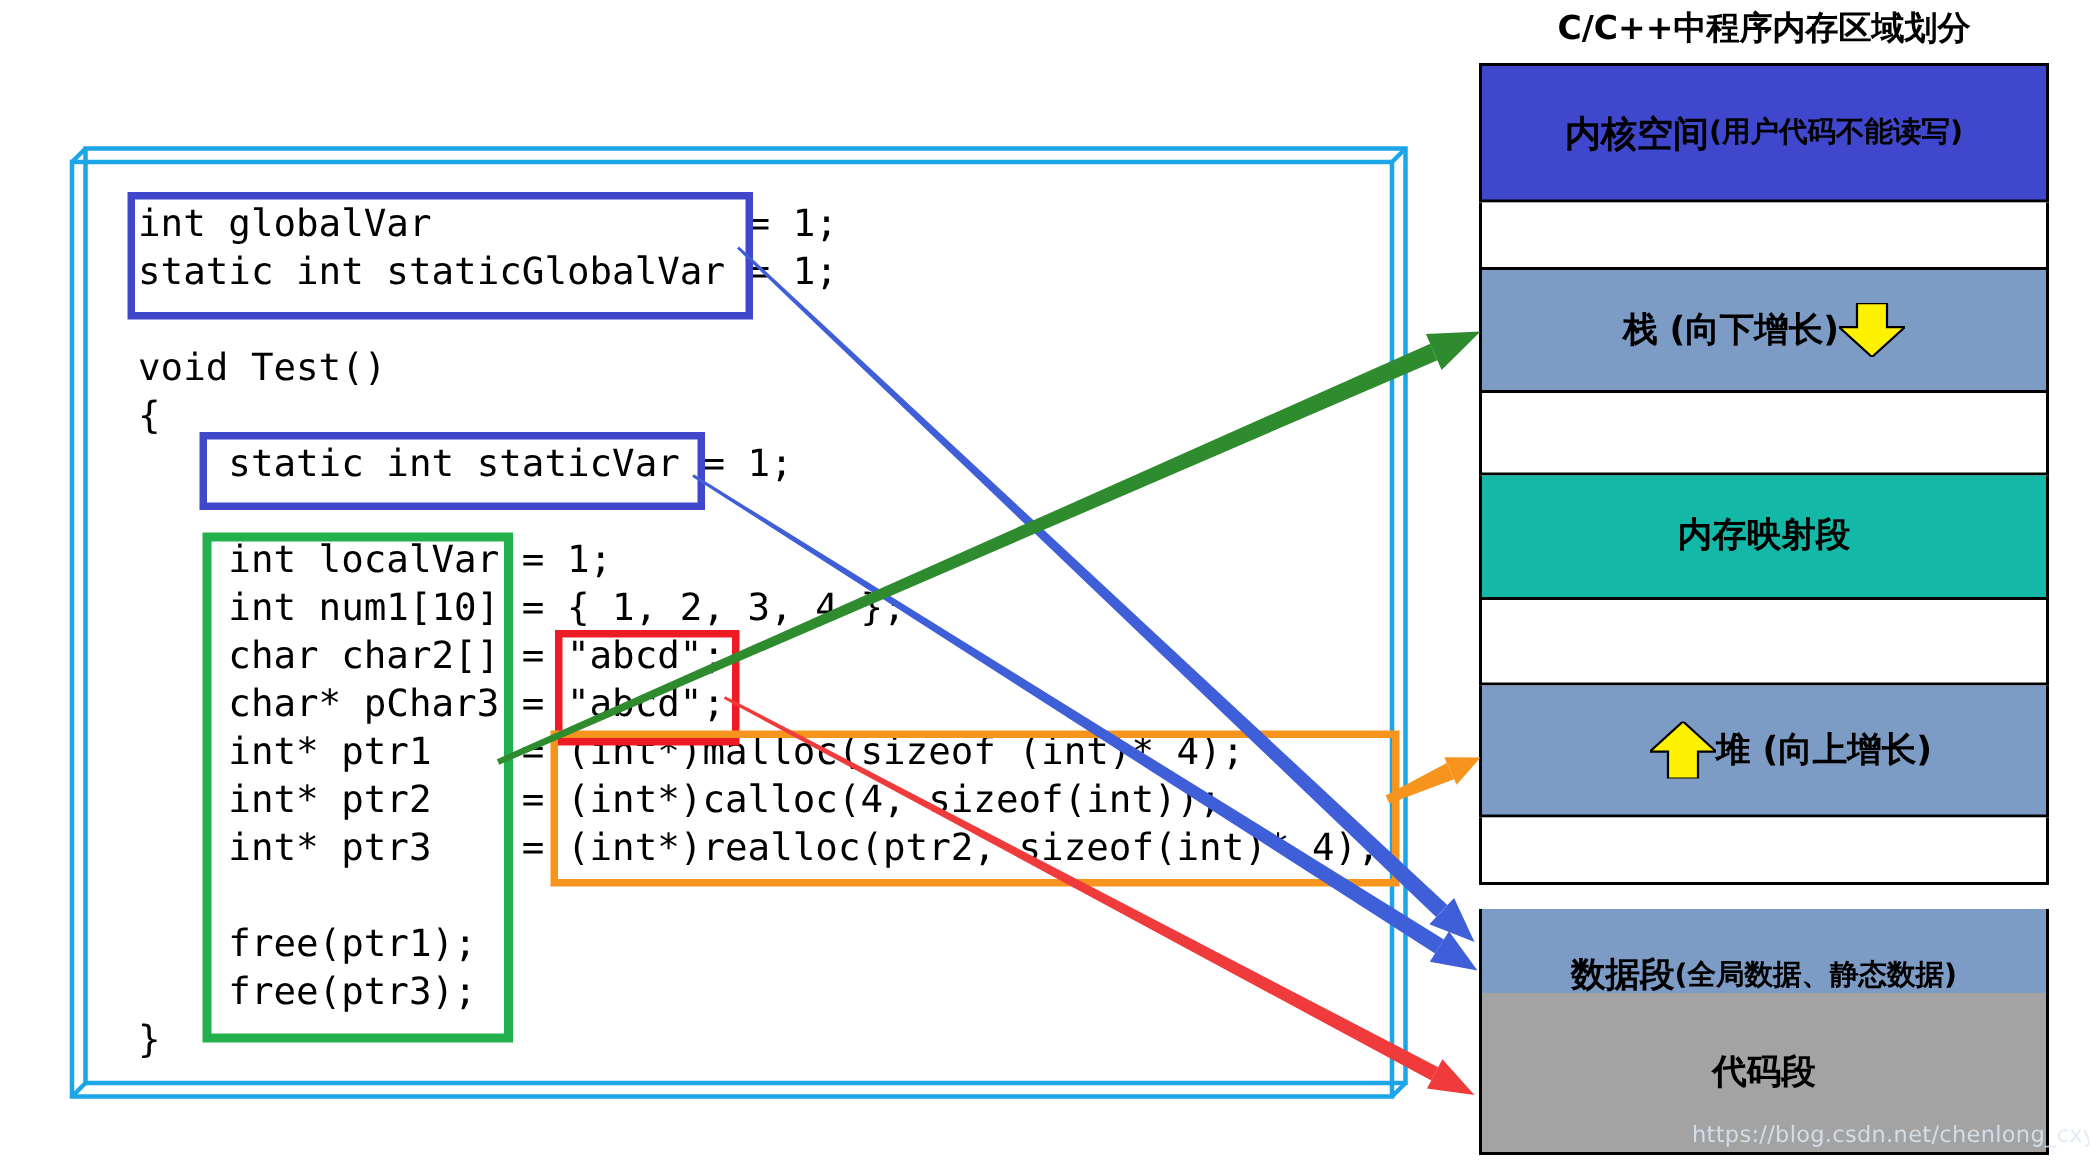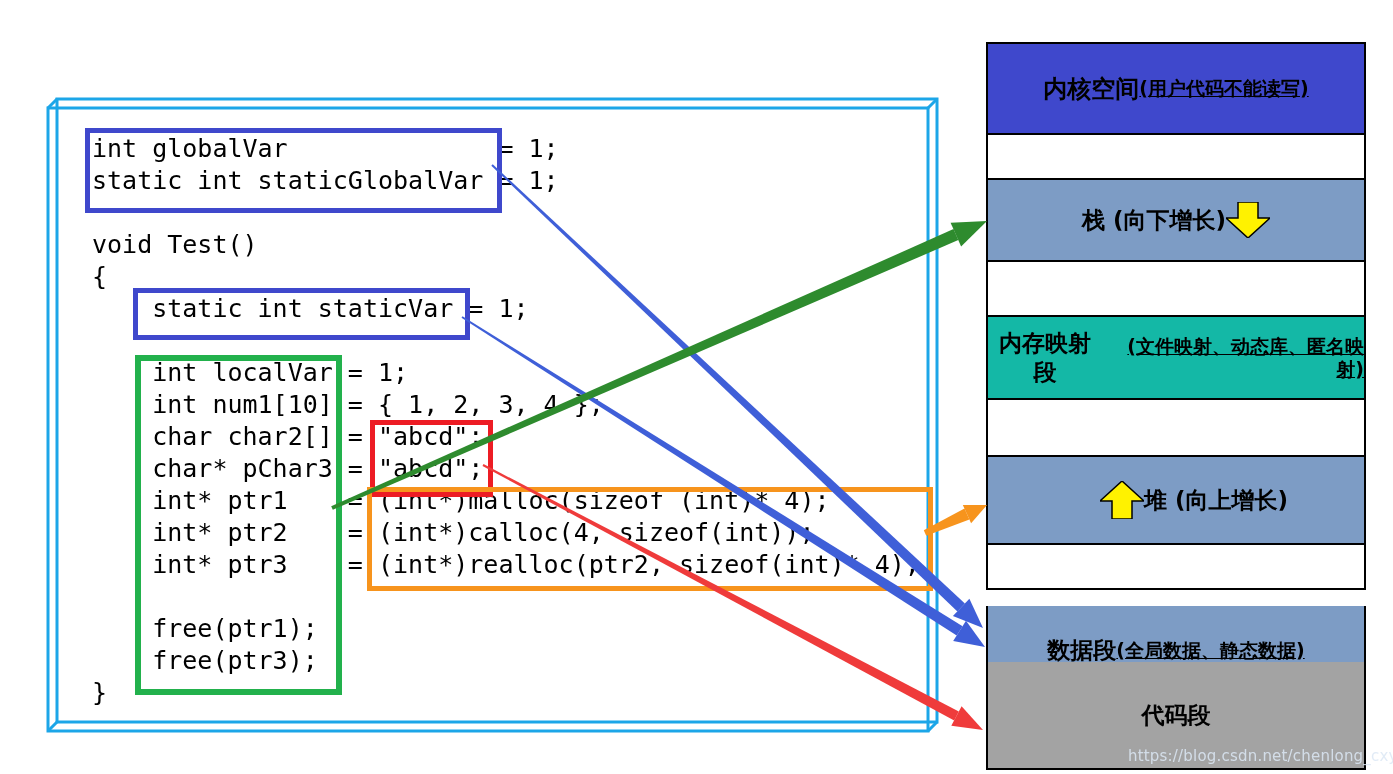"C/C++中程序内存区域划分" div { html: none -> <div>C/C++中程序内存区域划分</div> }
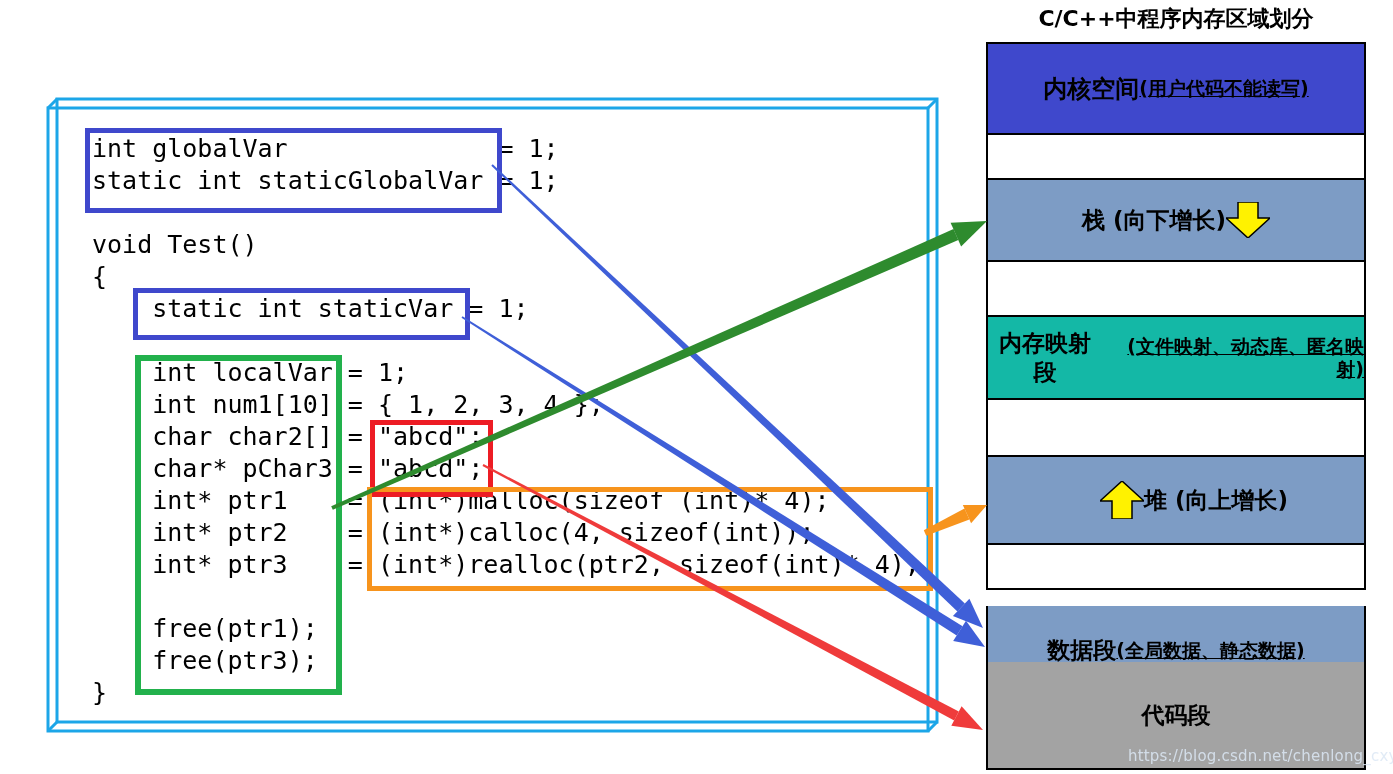"(用户代码不能读写)" .mem-sublabel { text-align: right -> center; text-decoration: underline -> none }
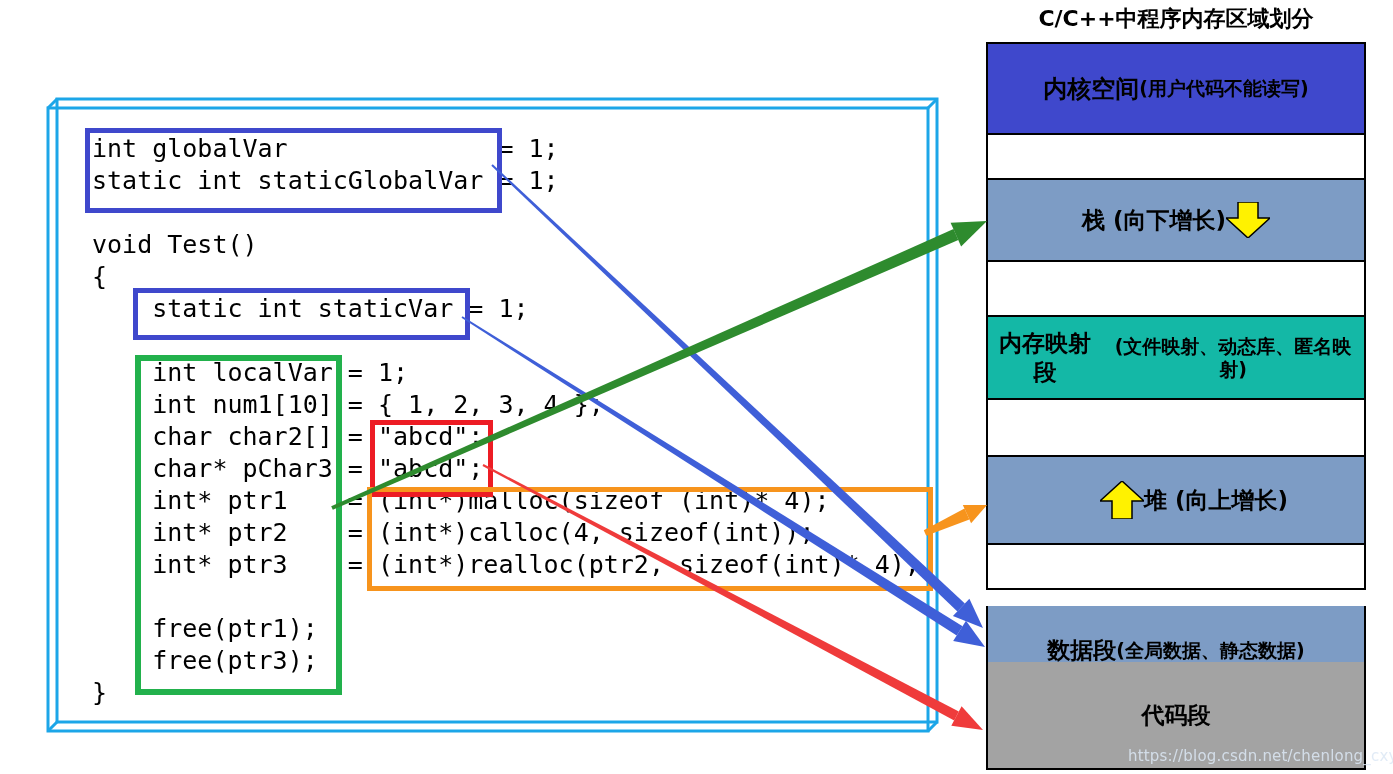"(文件映射、动态库、匿名映射)" div.mem-sublabel { html: <div>(文件映射、动态库、匿名映射)</div> -> none }
